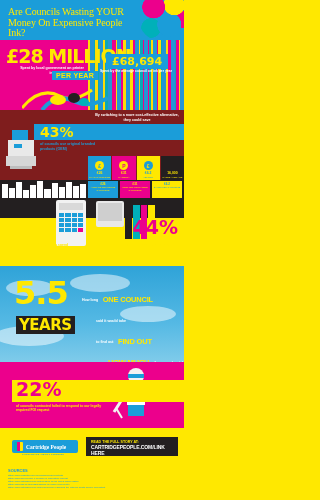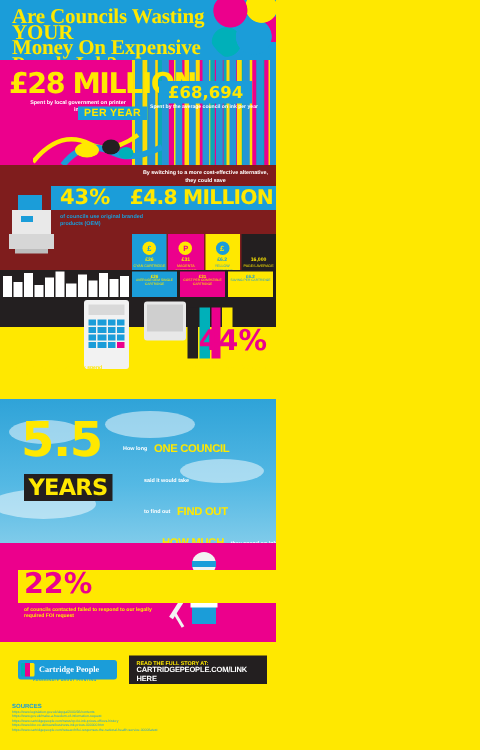"Are Councils Wasting YOUR" .header-title { font-size: 14px -> 10px; font-weight: bold -> normal }
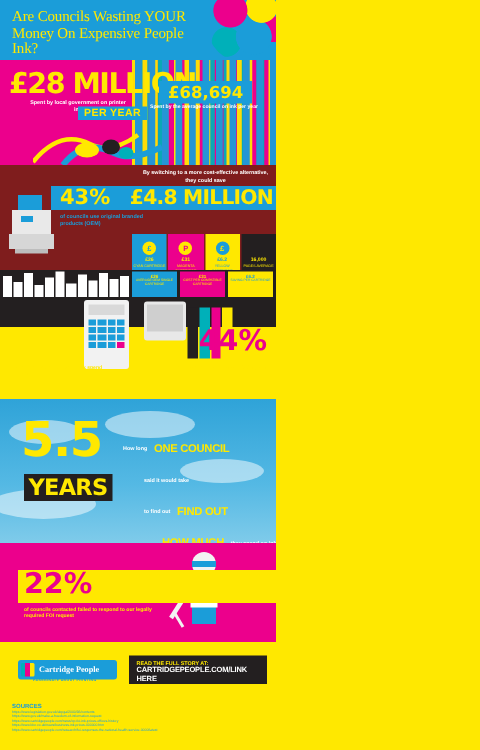"£4.8 MILLION" div.m48 { html: <div>£4.8 MILLION</div> -> none }
